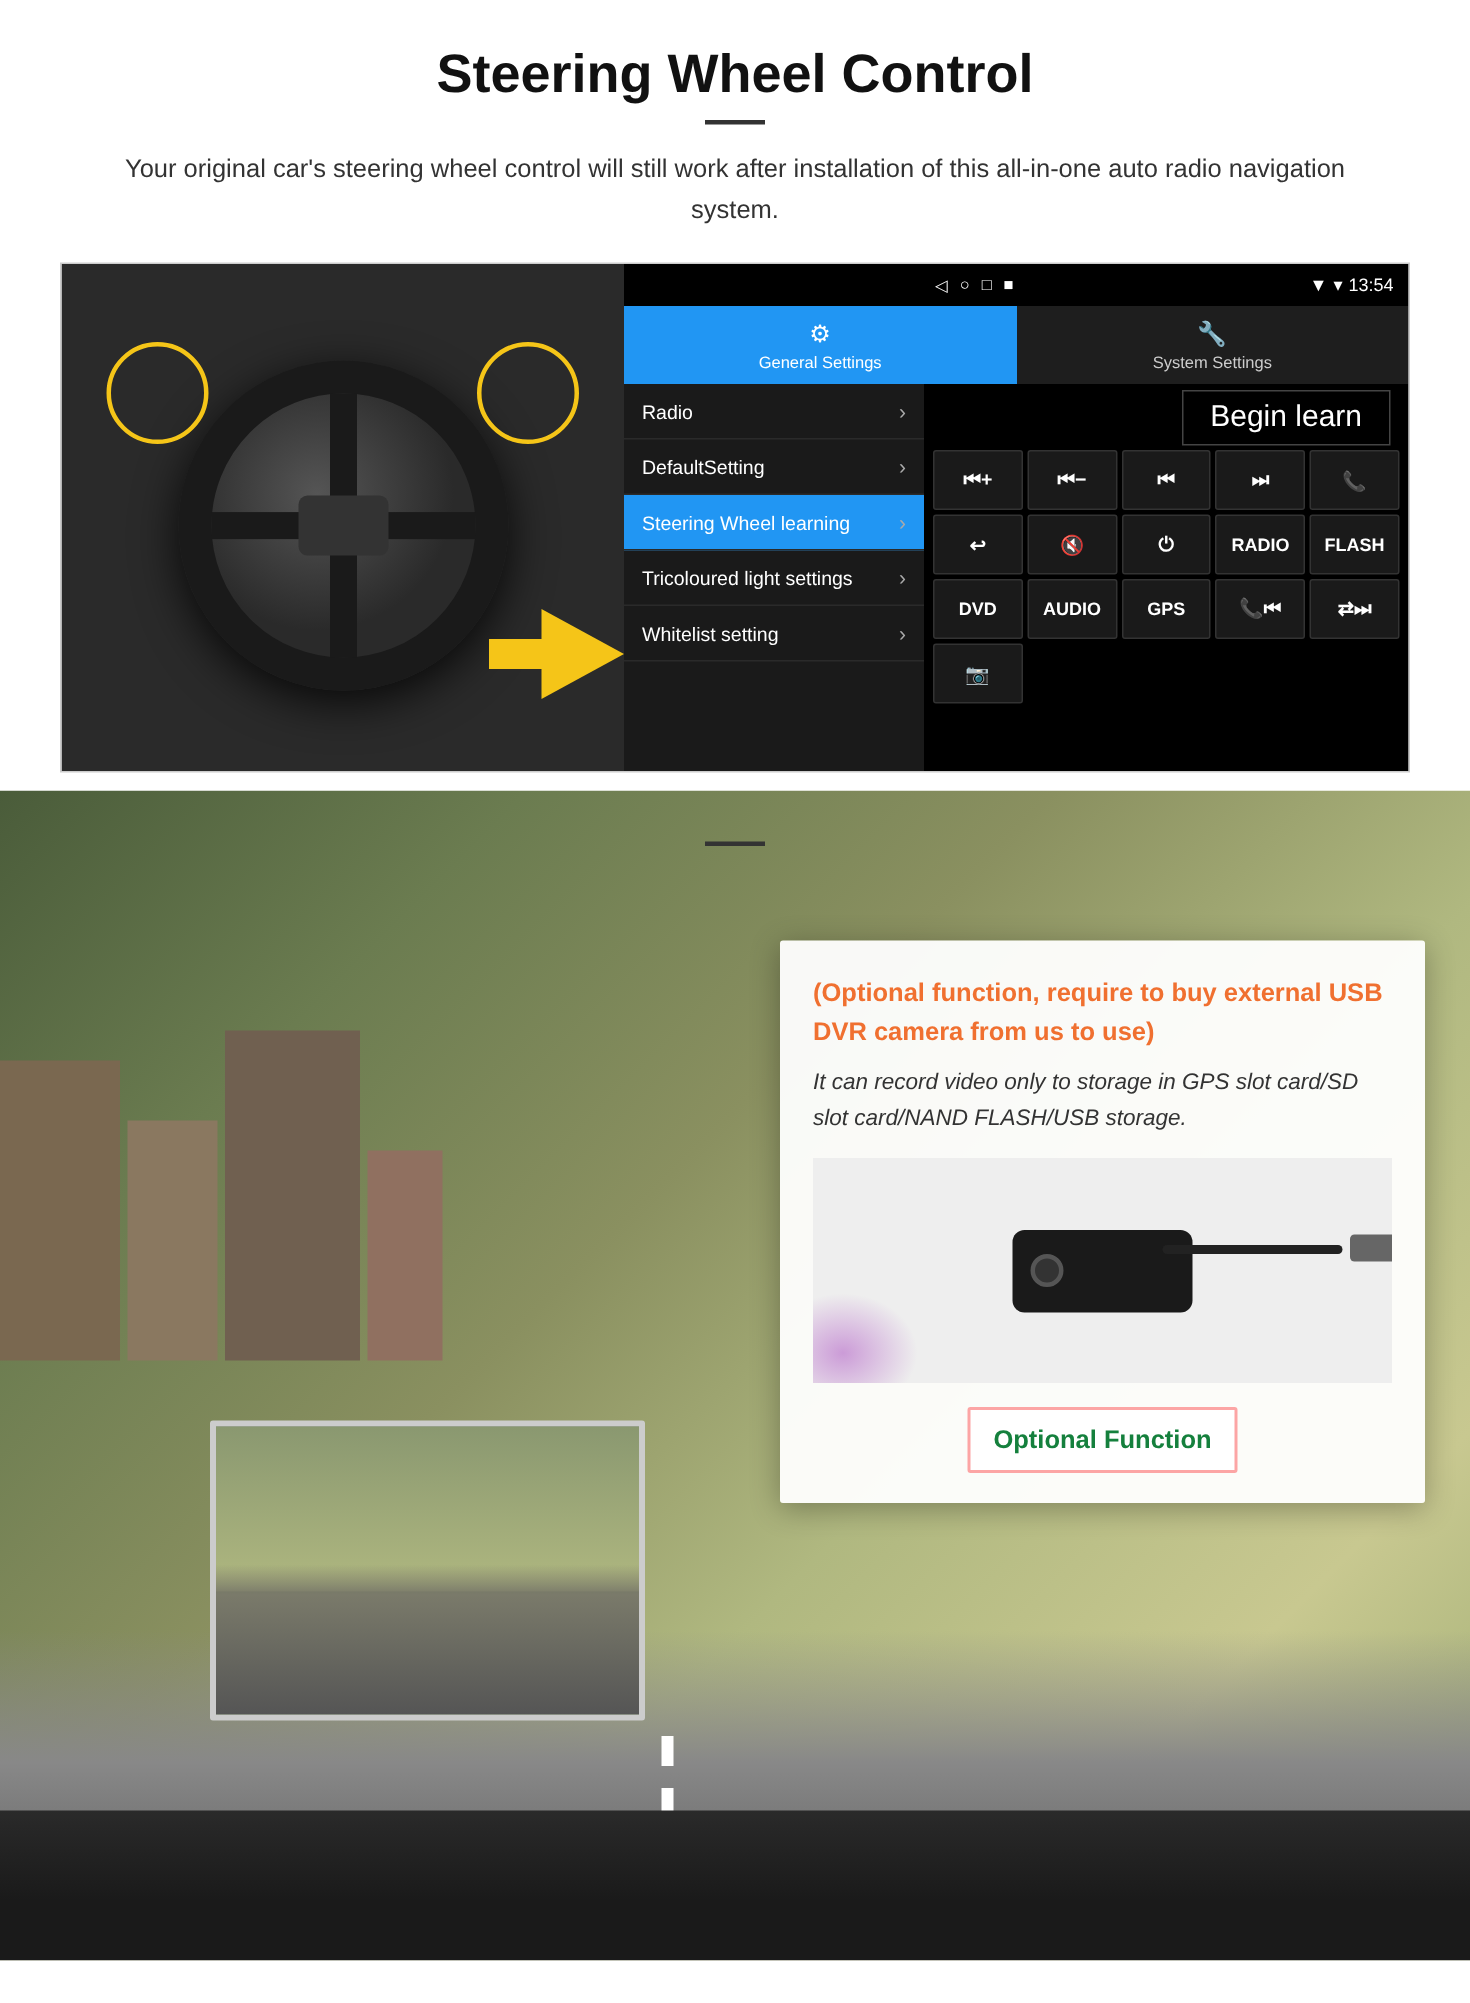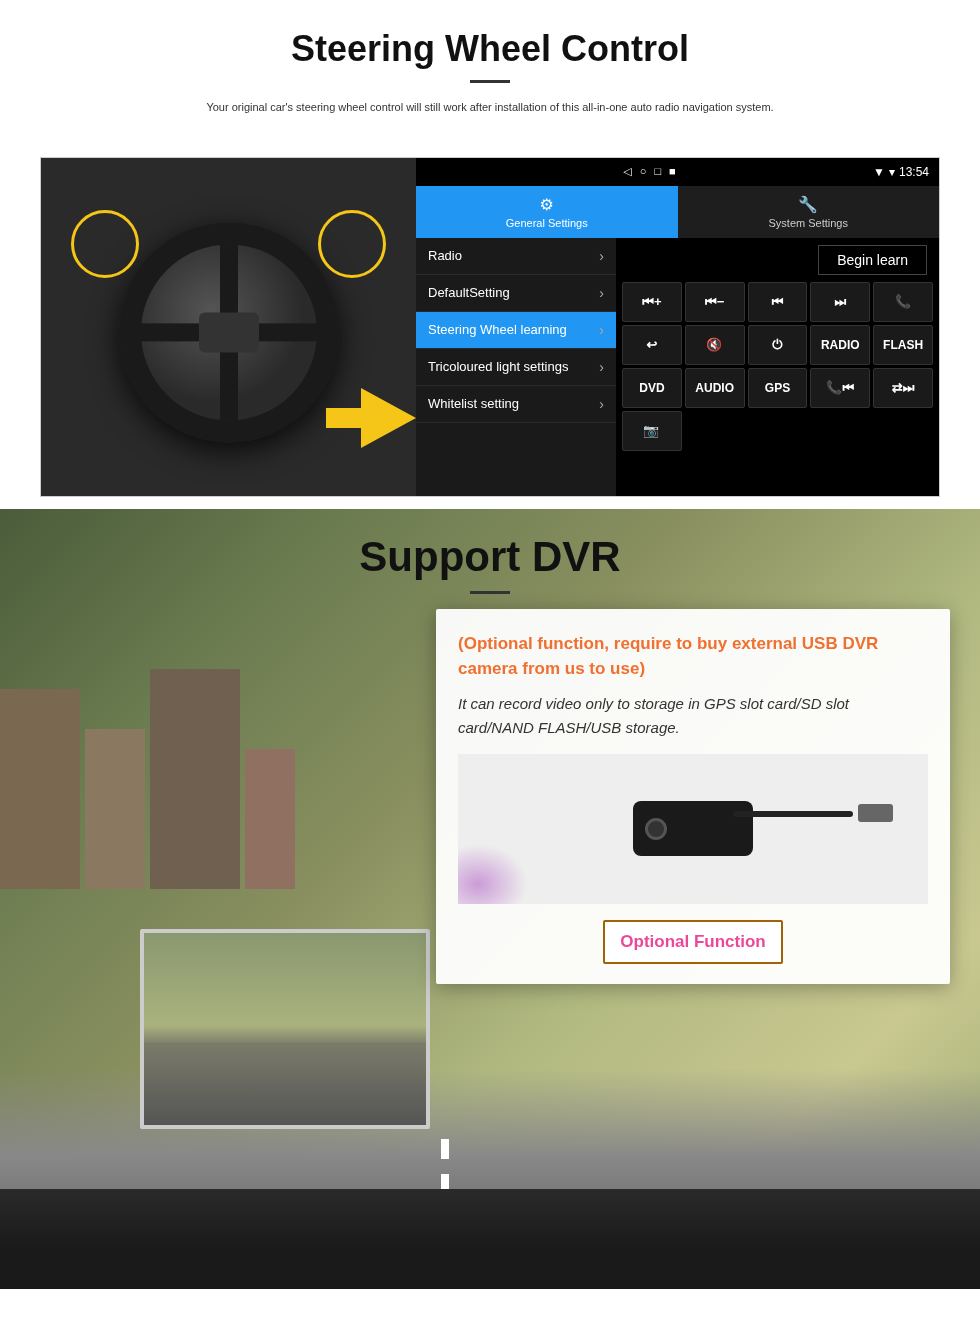"Your original car's steering wheel" .section-subtitle { font-size: 11px -> 17px; margin: 0 auto 40px -> 0 auto 22px }
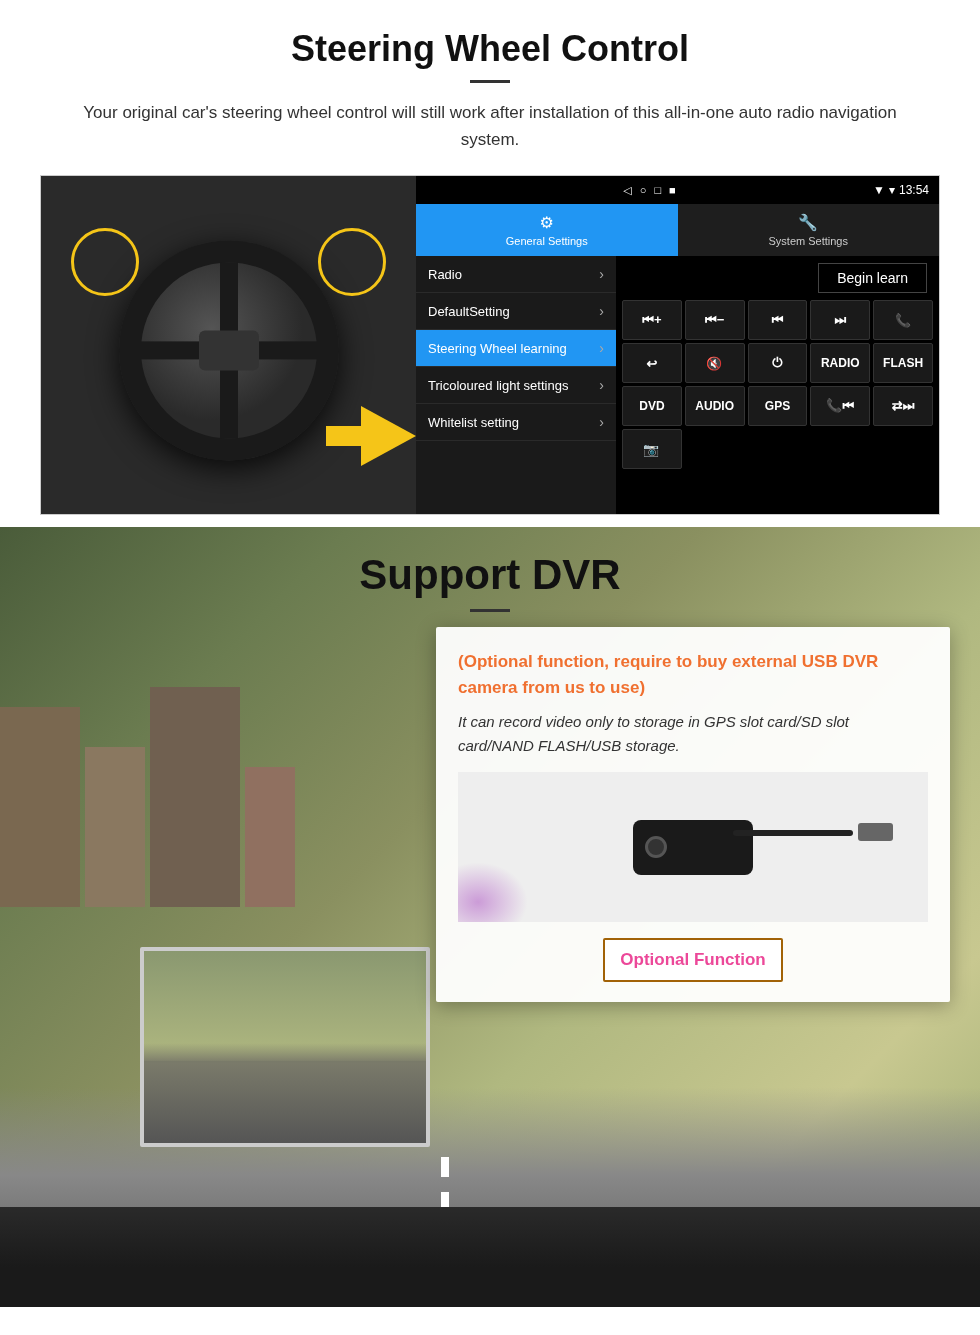"Begin learn" .begin-learn-btn { font-size: 14px -> 20px }
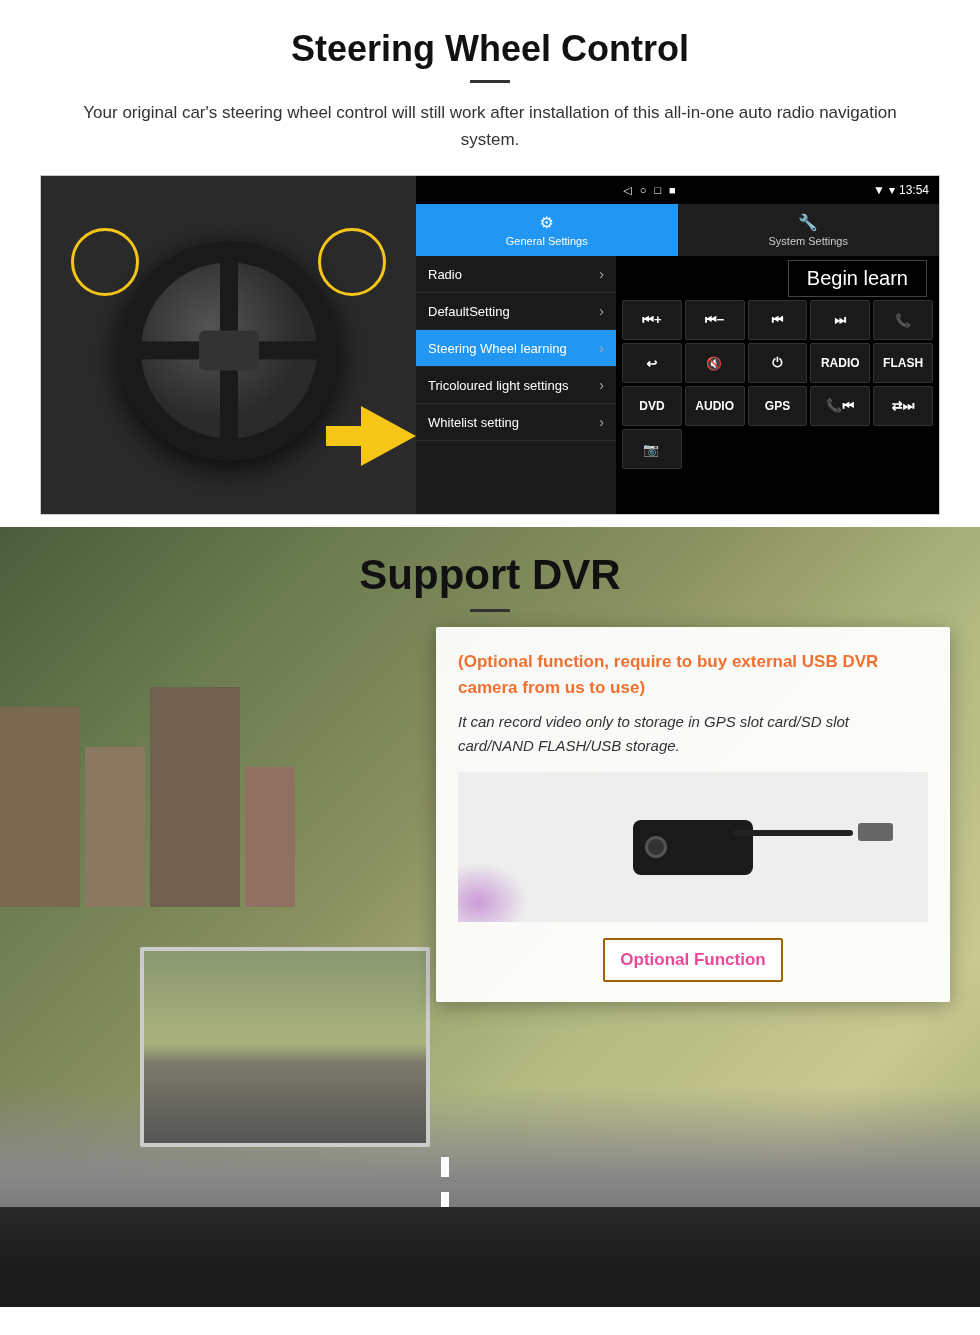"Support DVR" h2.dvr-title { html: <h2>Support DVR</h2> -> none }
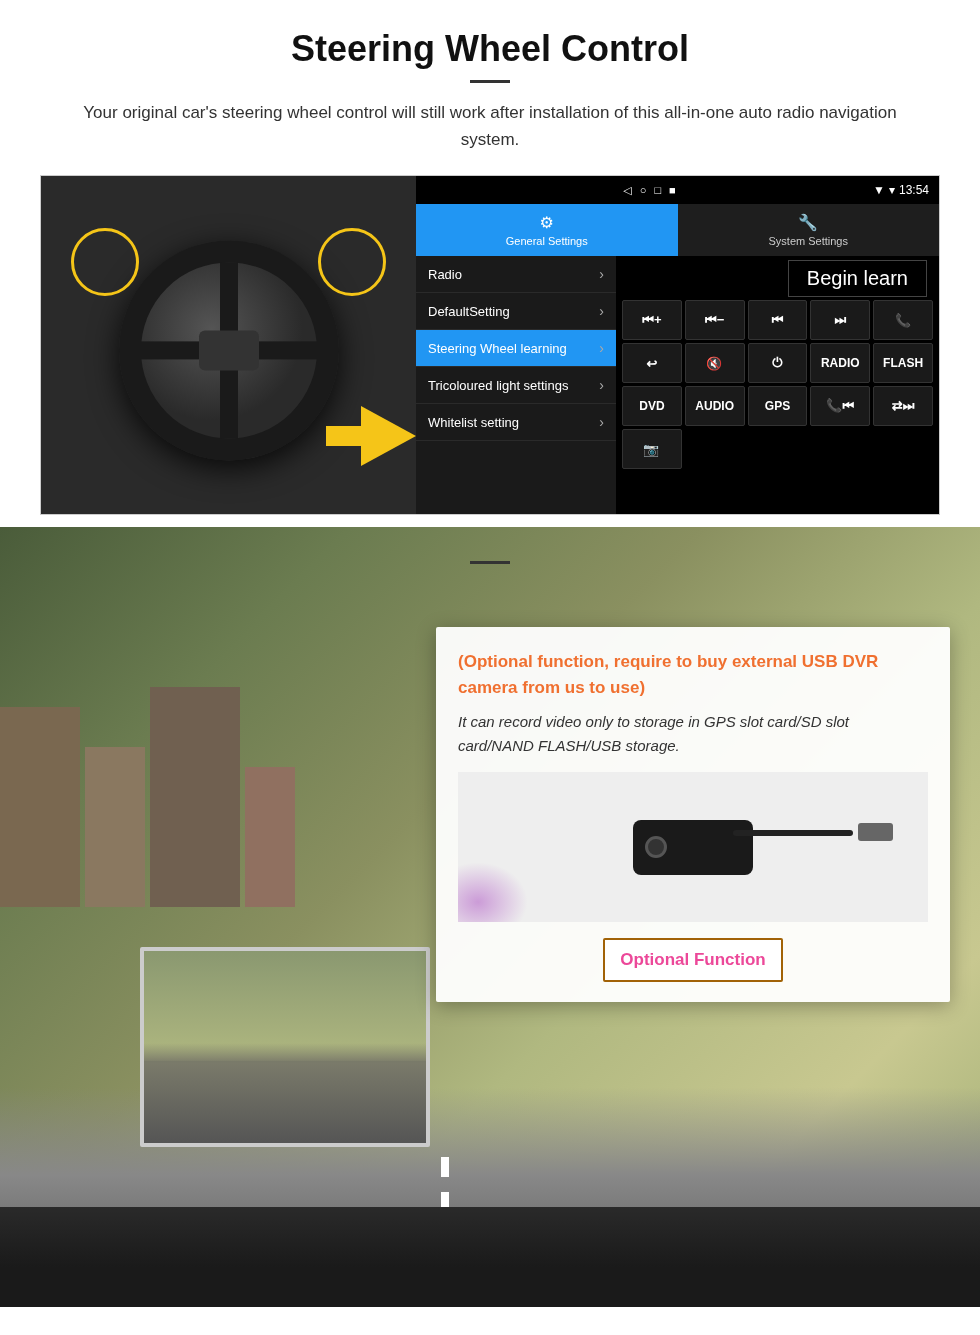"(Optional function, require to buy" .dvr-info-card { width: 514px -> 430px }
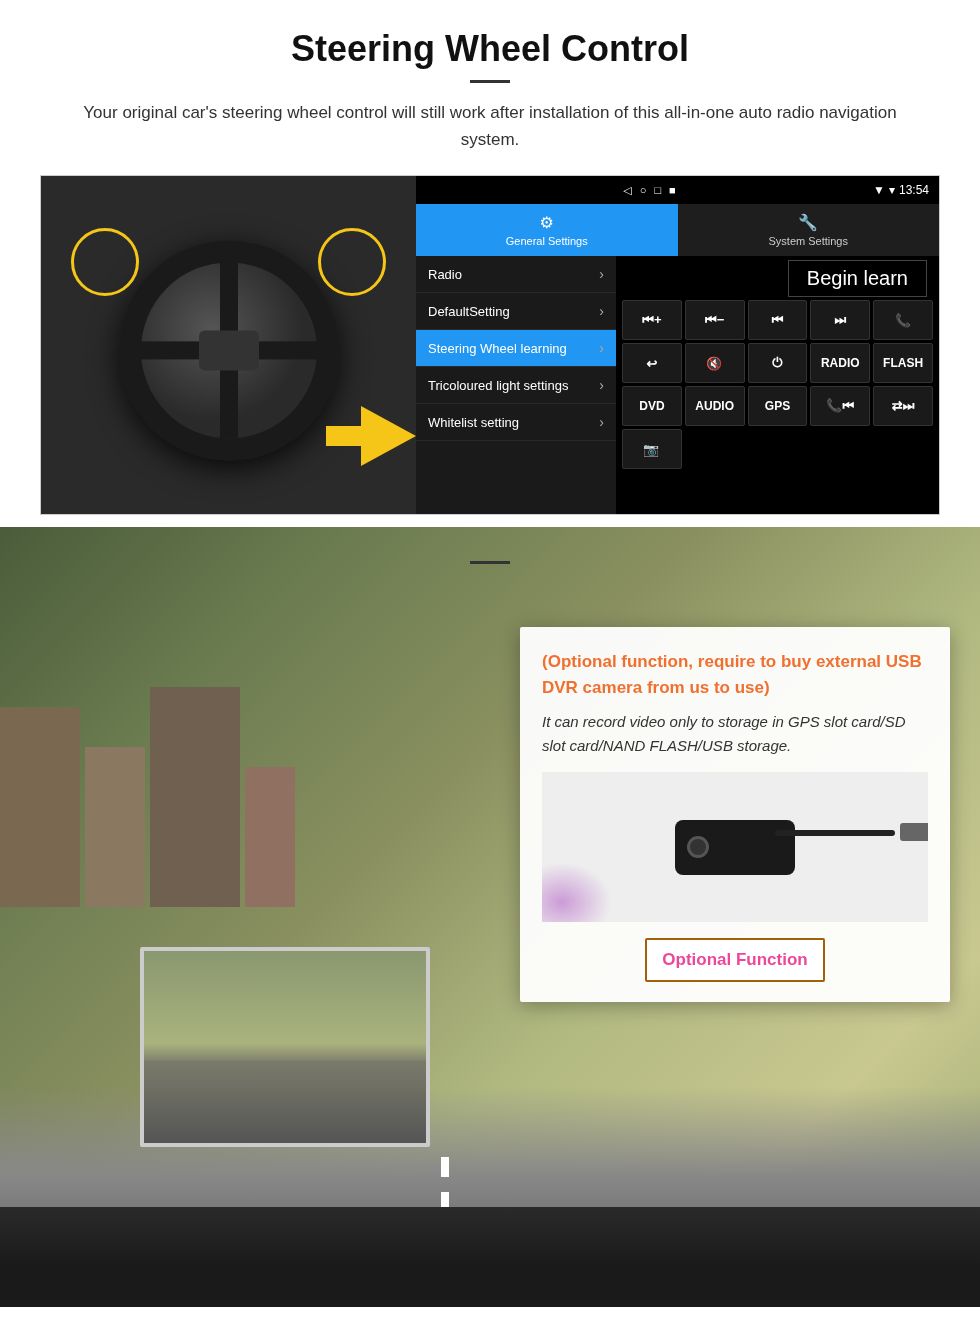"Optional Function" .dvr-optional-btn { border: 2px solid #a16207 -> 2px solid #fca5a5; color: #ec4899 -> #15803d }
